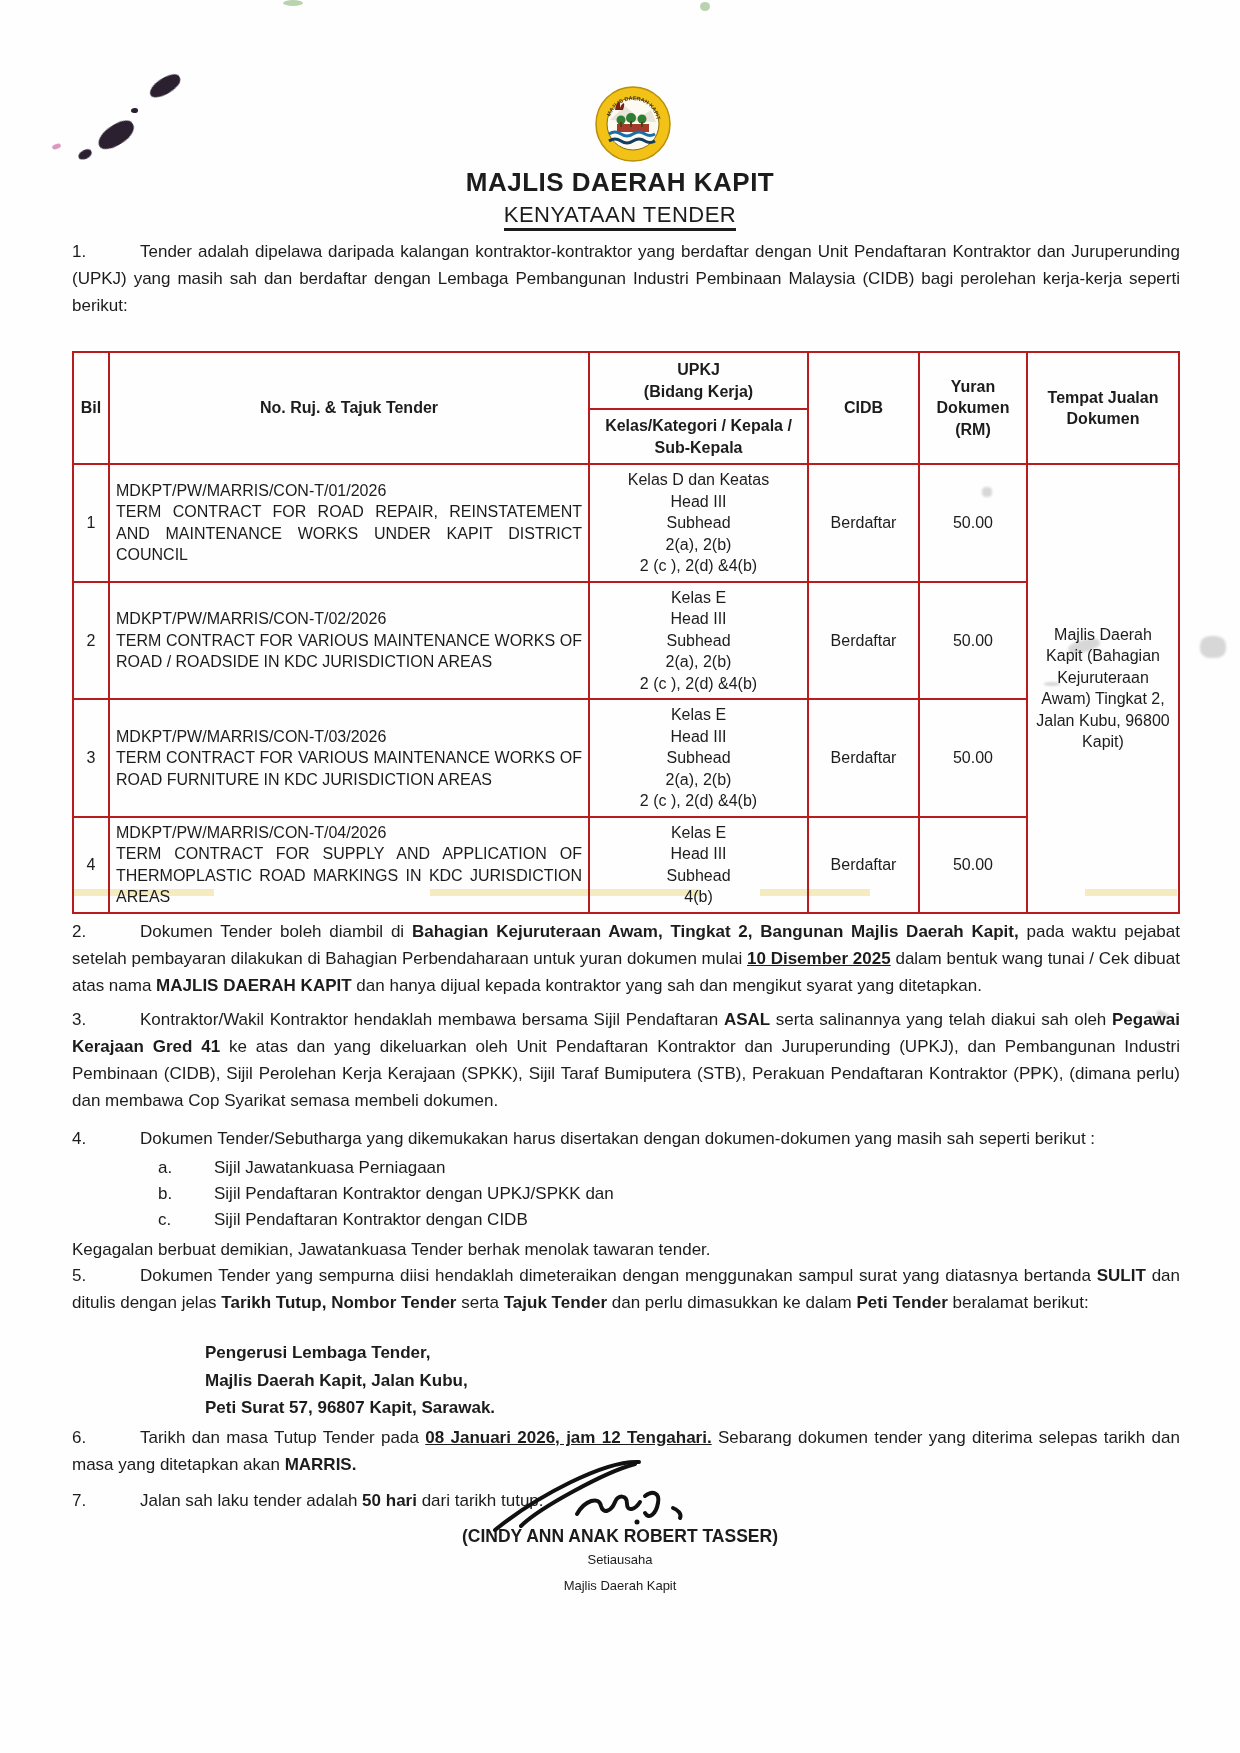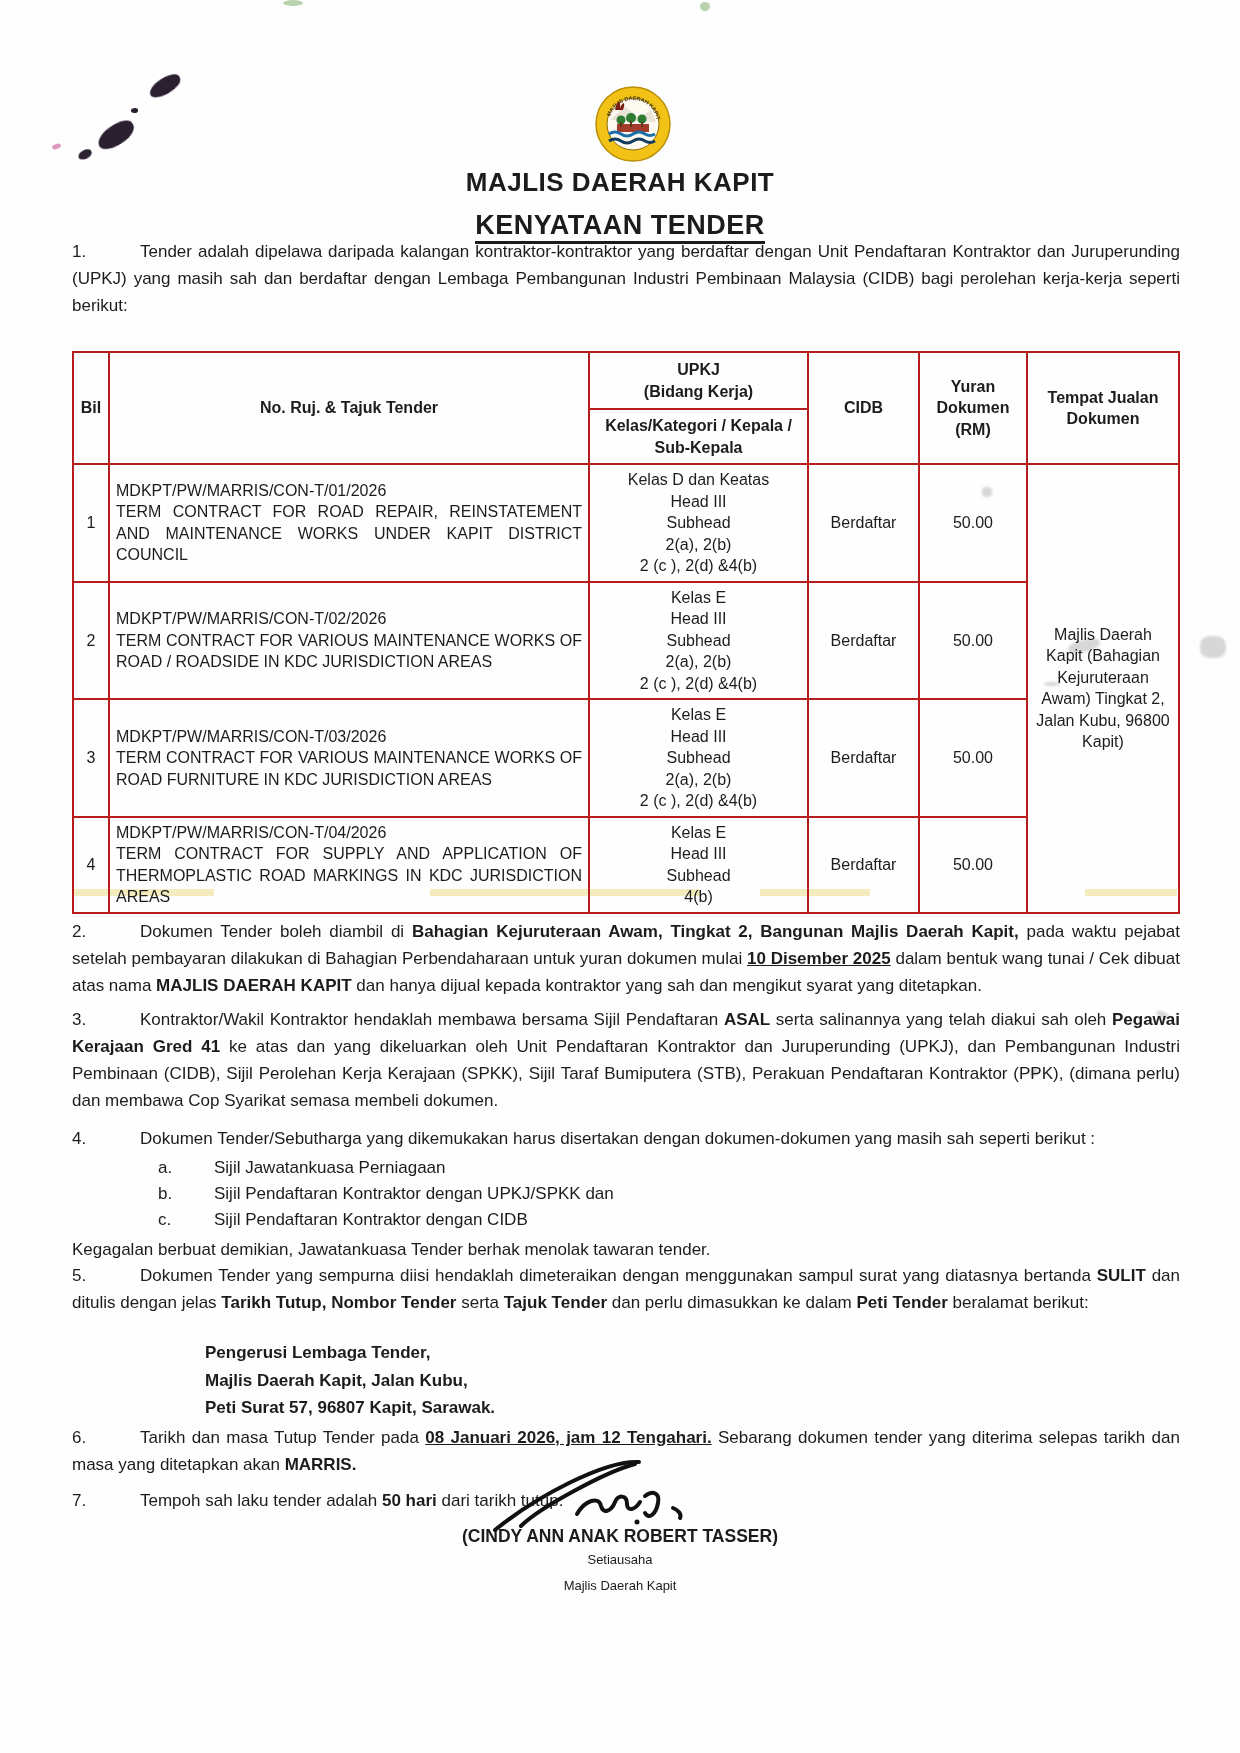"KENYATAAN TENDER" .doc-title { font-size: 27px -> 22px; font-weight: bold -> normal; margin-top: 12px -> 4px }
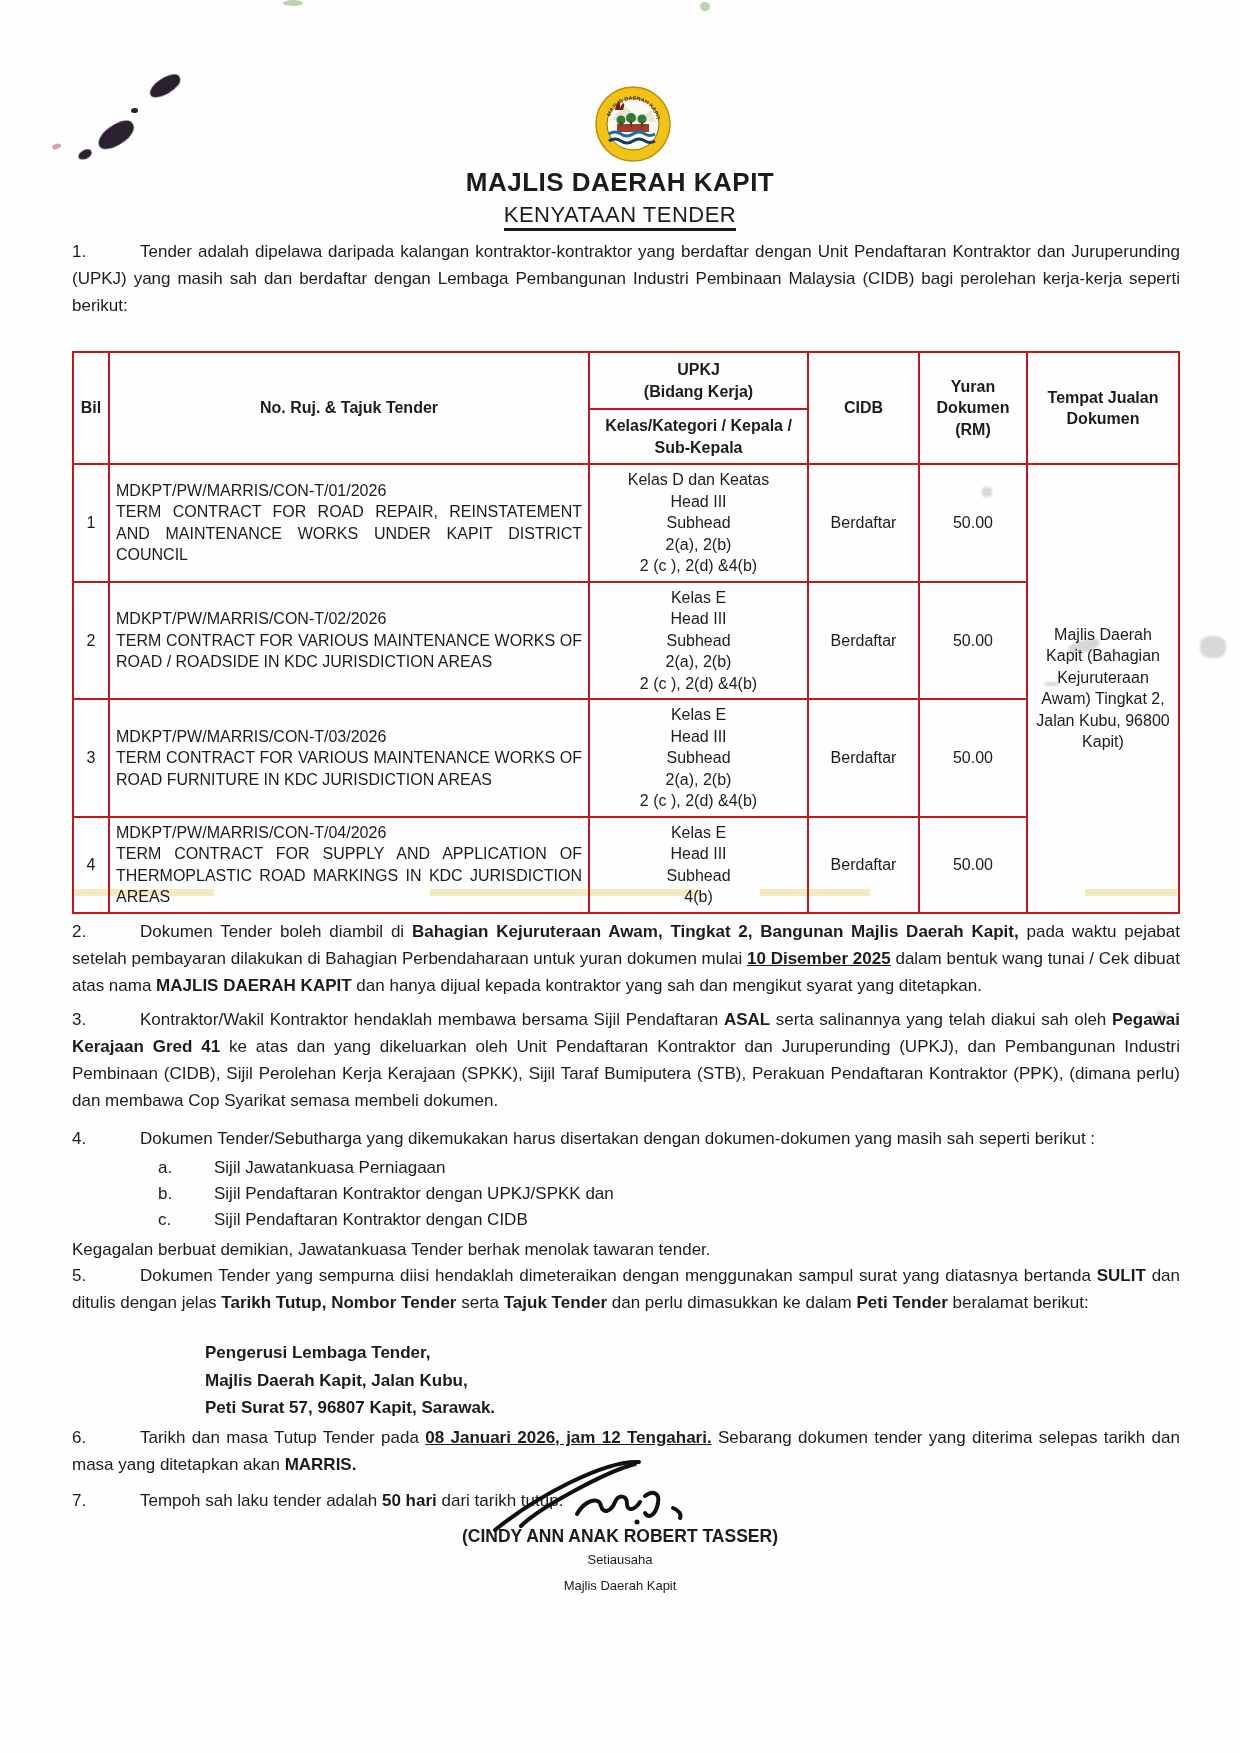"Tempoh sah laku tender adalah" span { text: Tempoh -> Jalan }
